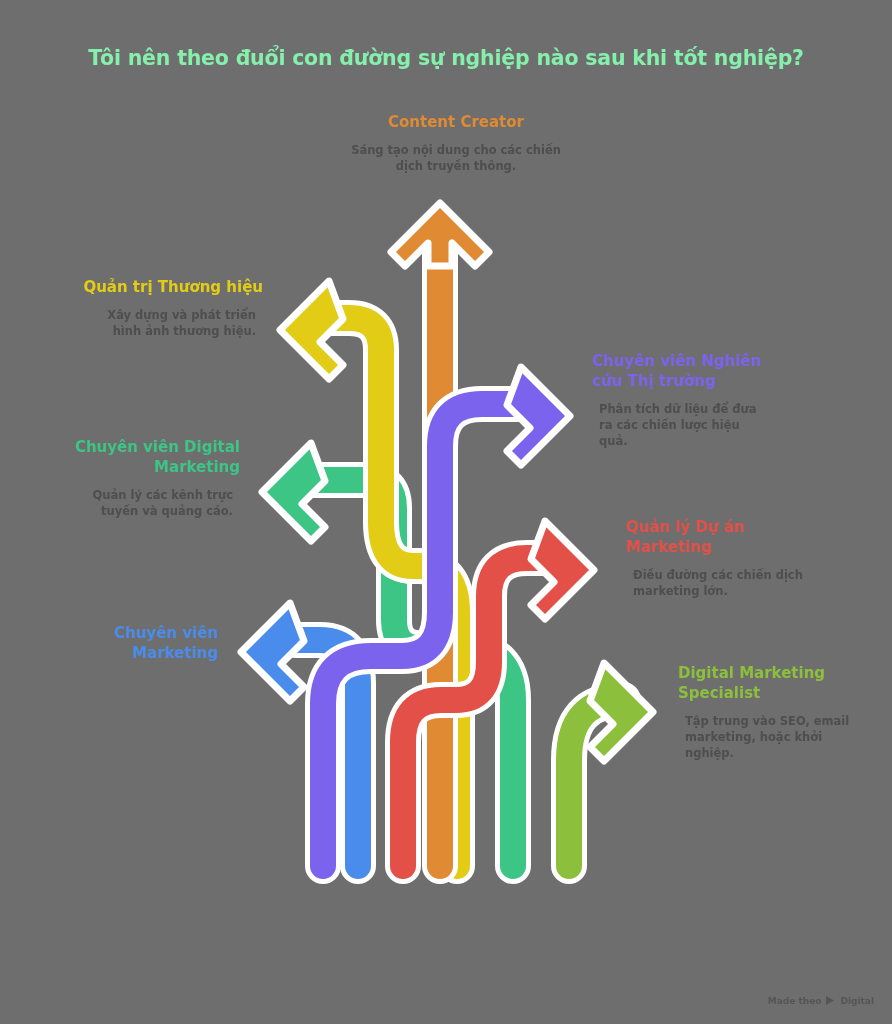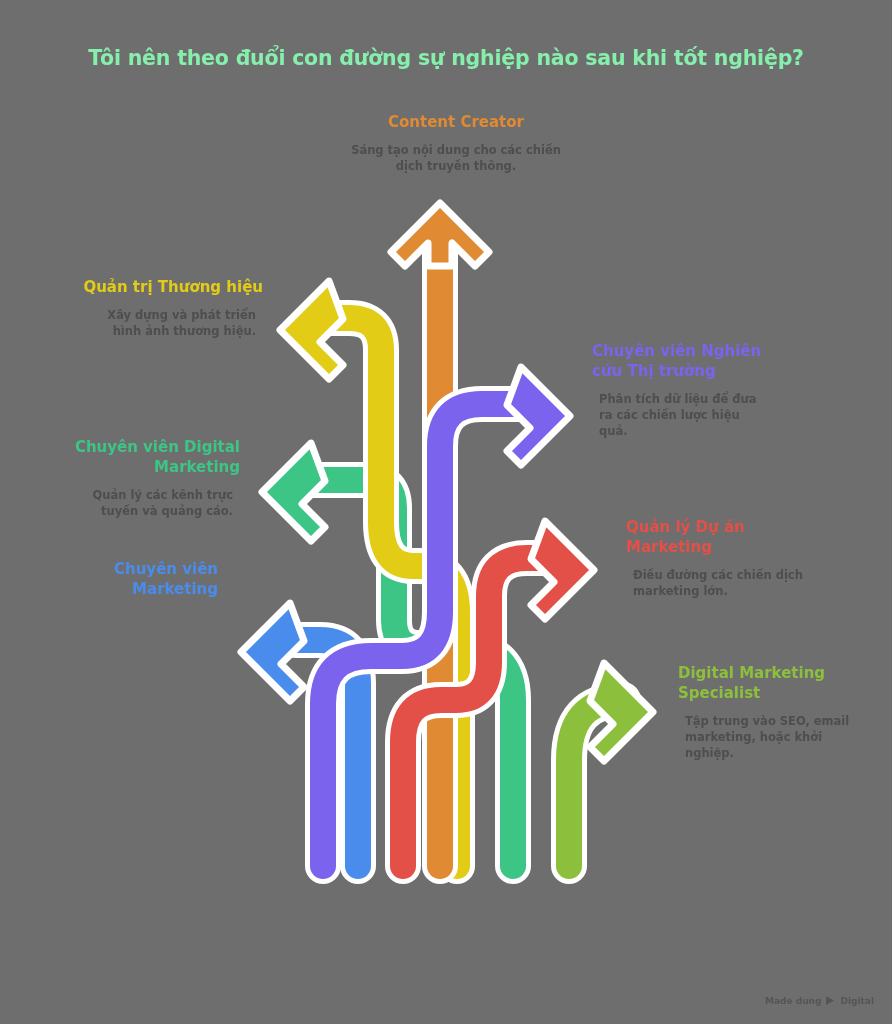"Chuyên viên Nghiên cứu Thị" #label-market-research { top: 342px -> 352px }
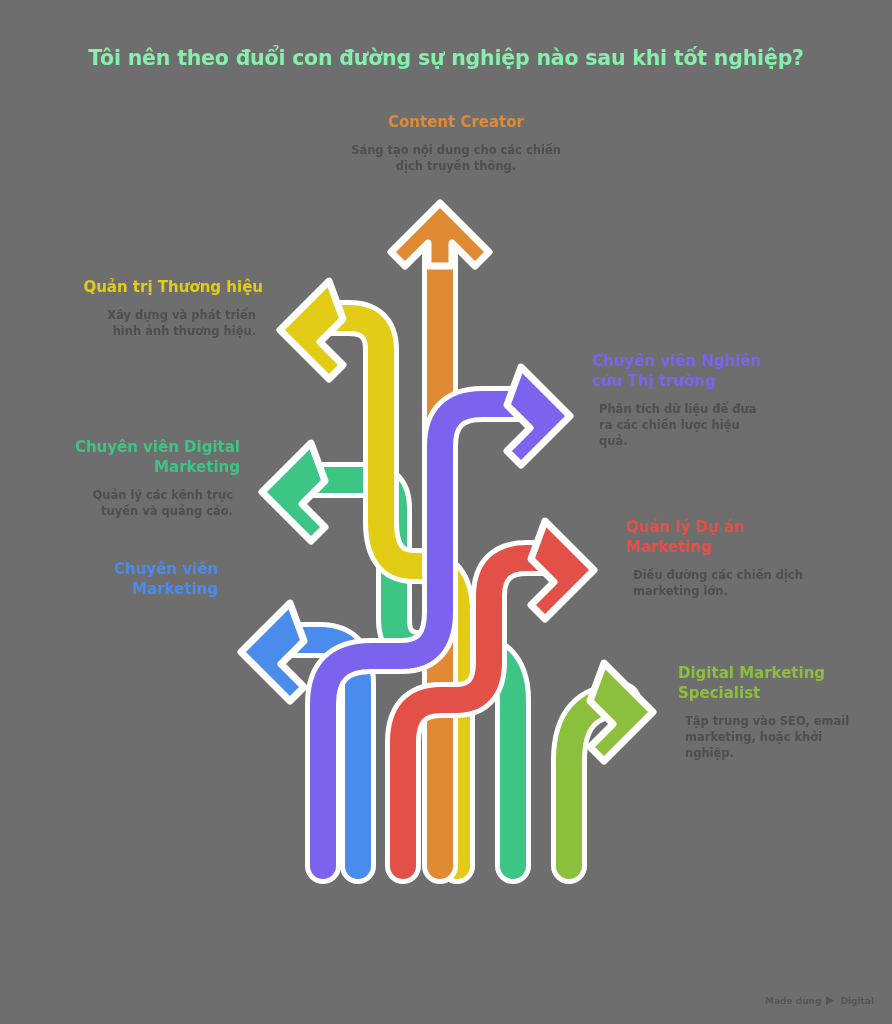"Chuyên viên Marketing" #label-marketing-specialist { top: 560px -> 624px }
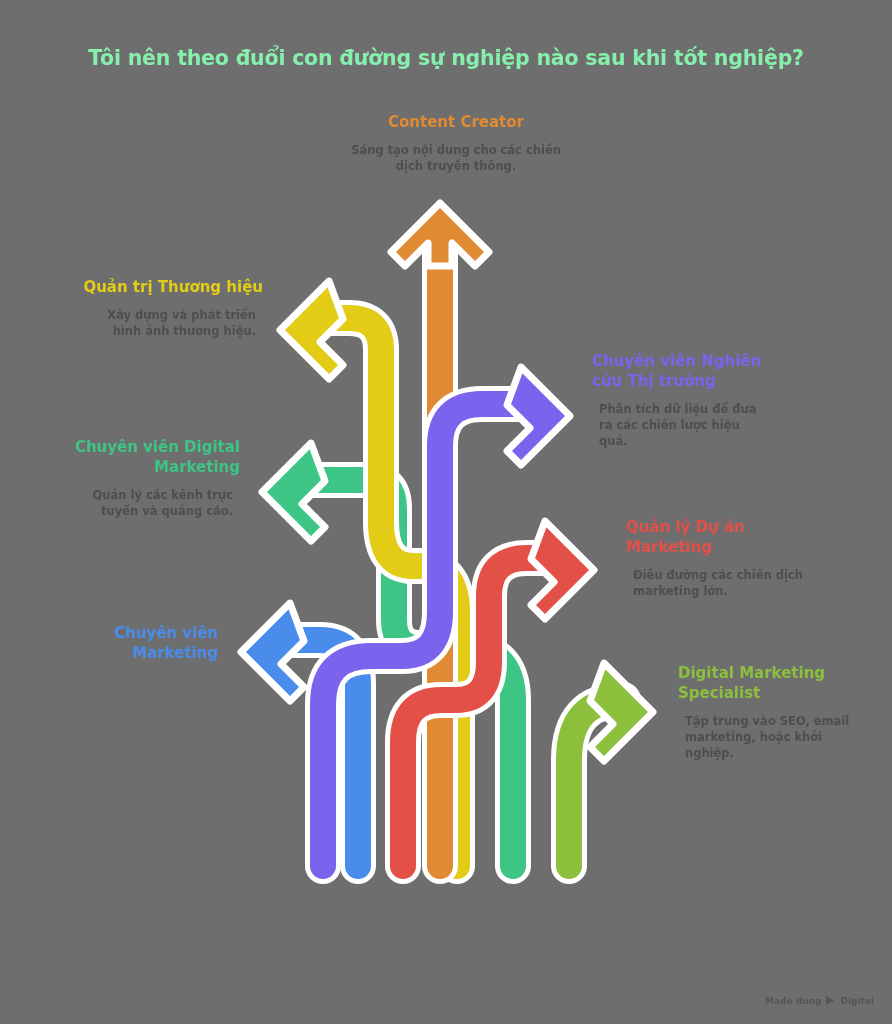"Made dung" span { text: dung -> theo }
